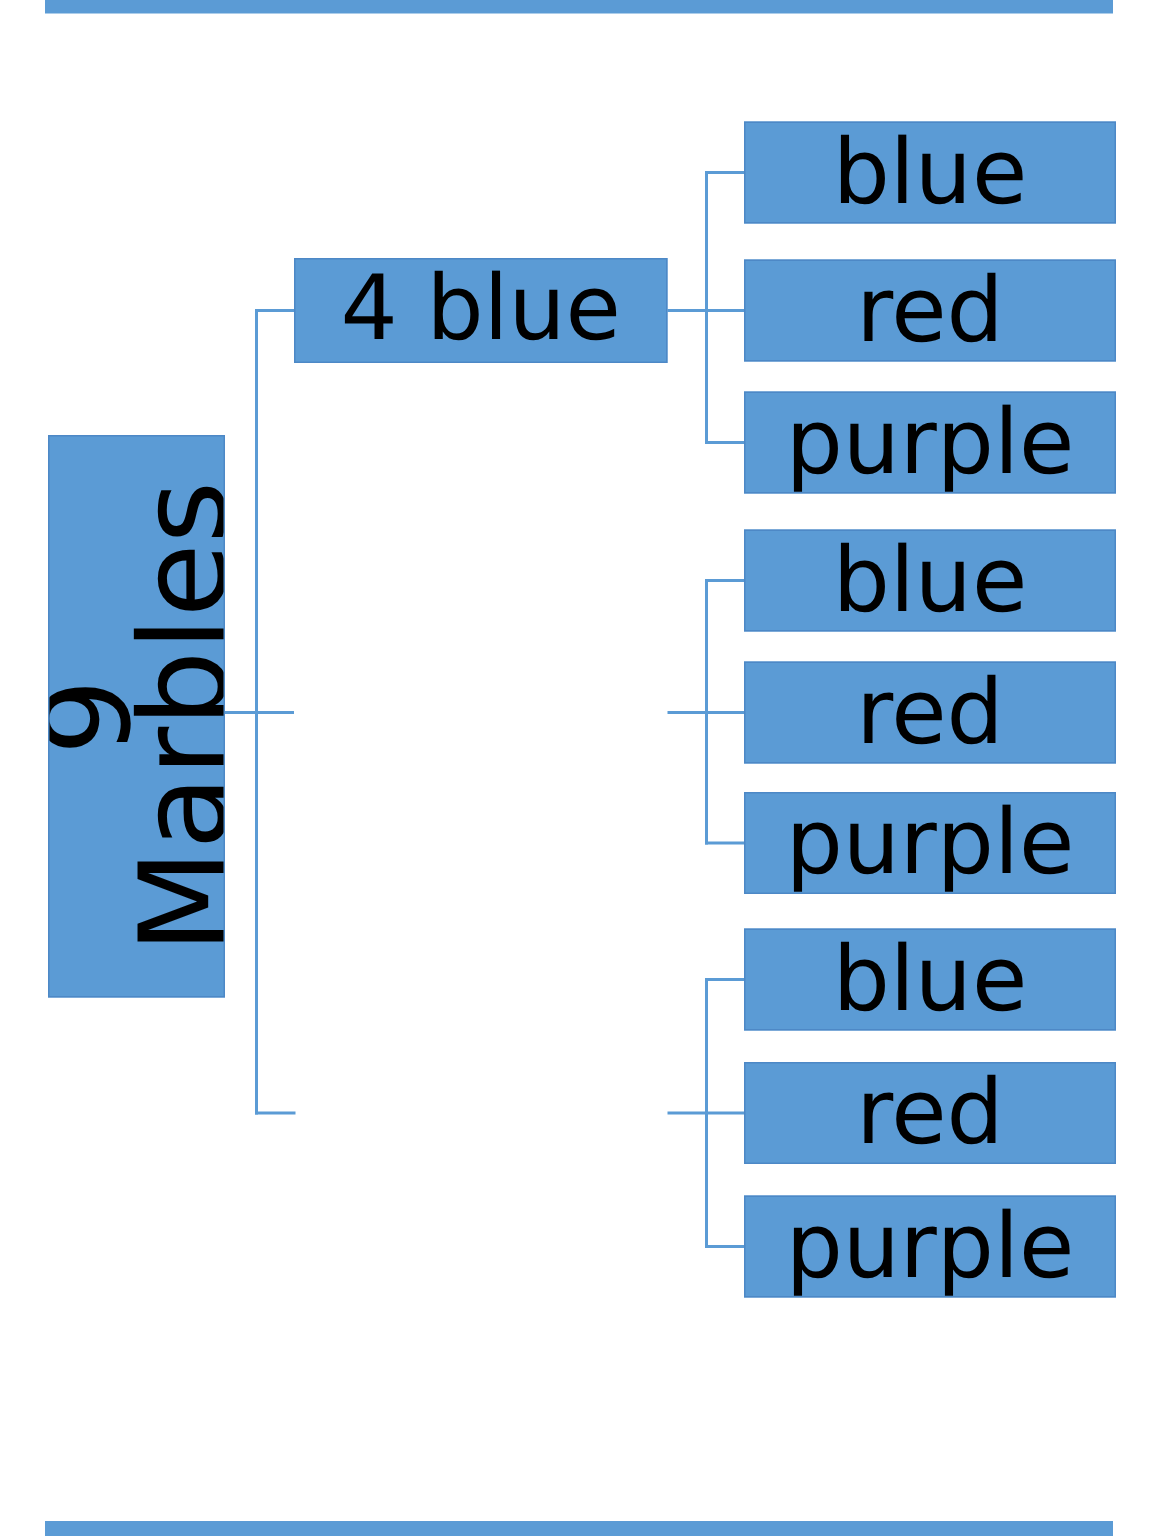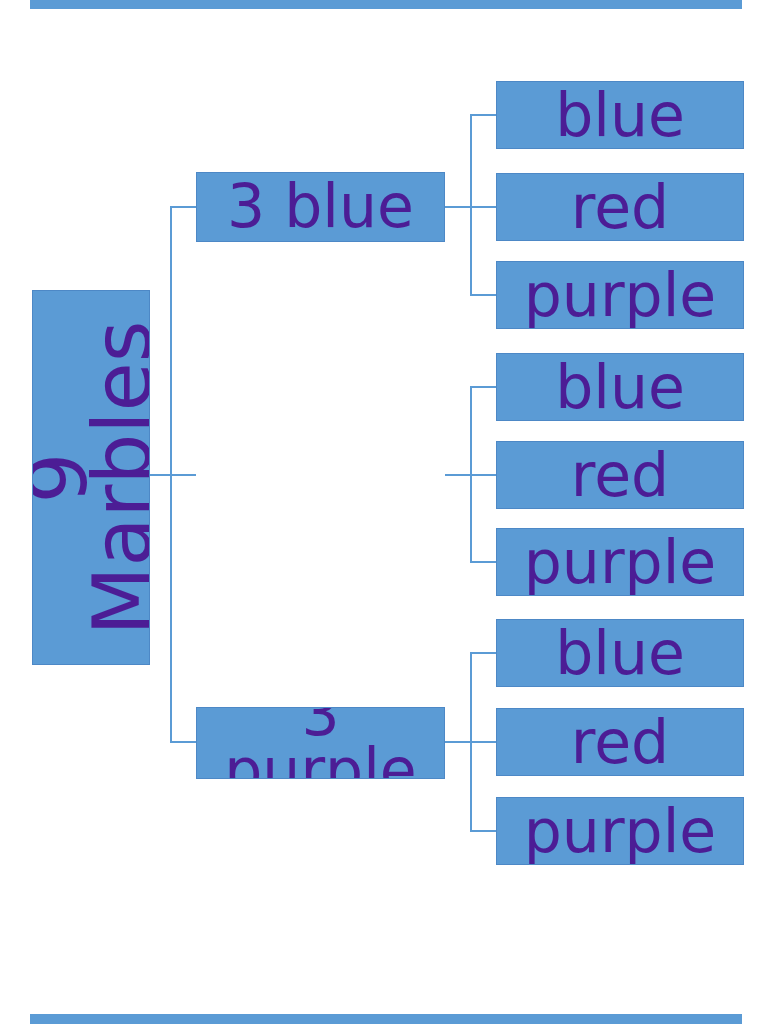"blue" .node { color: #4c1d95 -> #000000 }
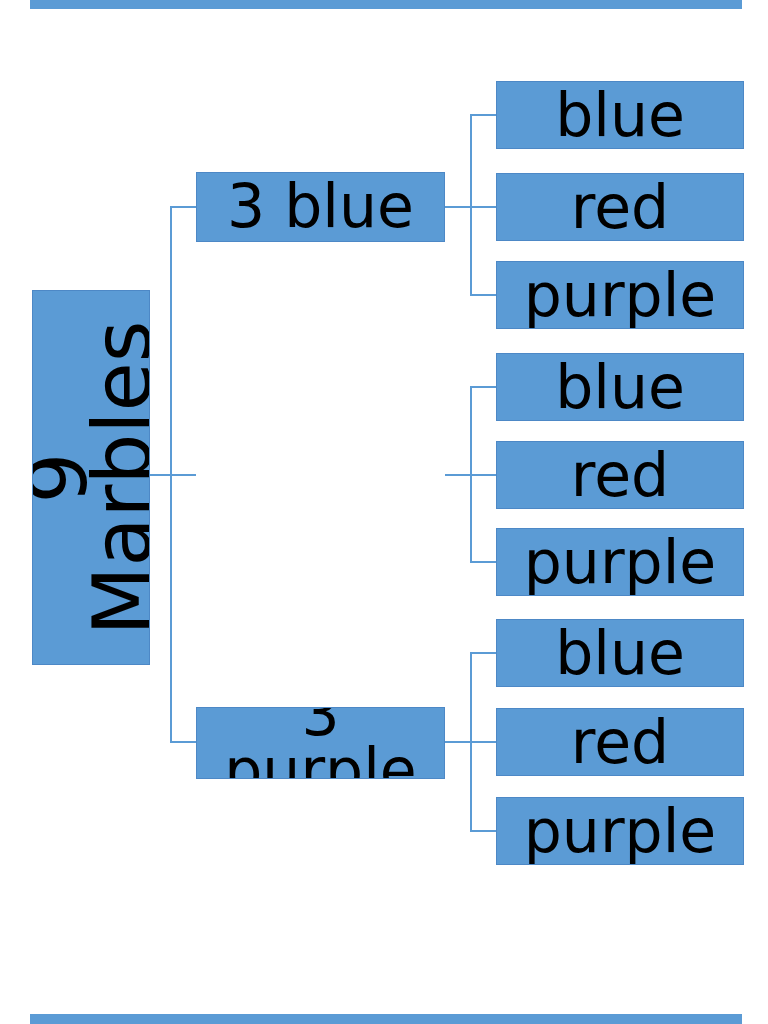"3 blue" span { text: 3 -> 4 }
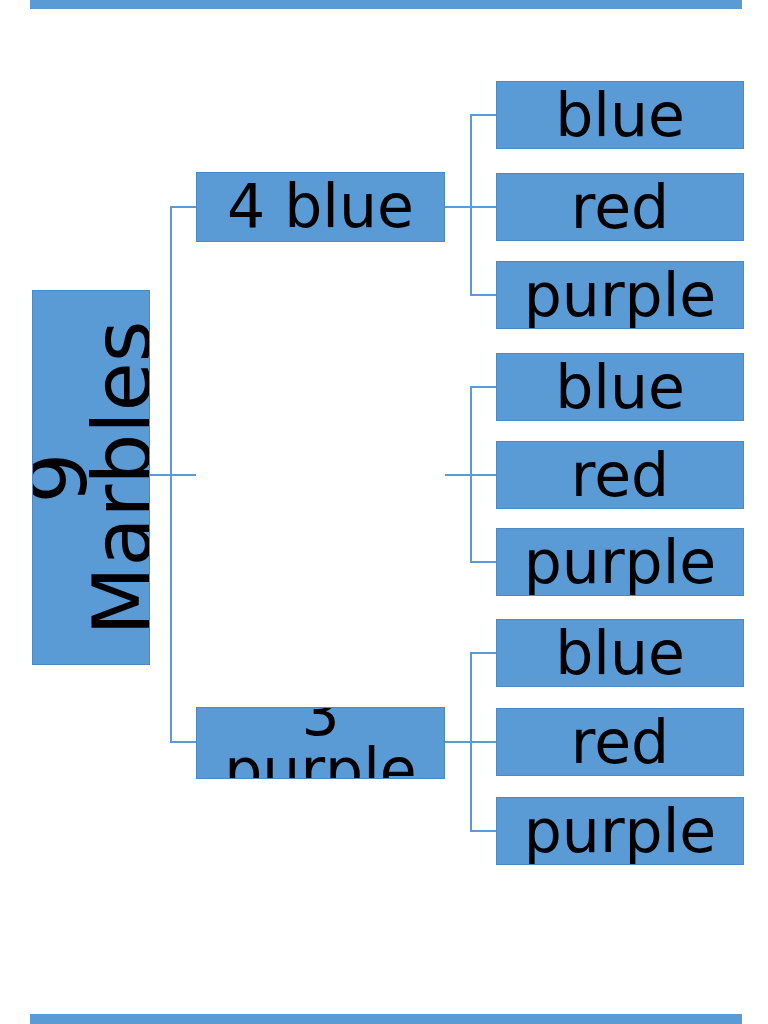"3 purple" div.node { html: <div> <span>3 purple</span> </div> -> none }
